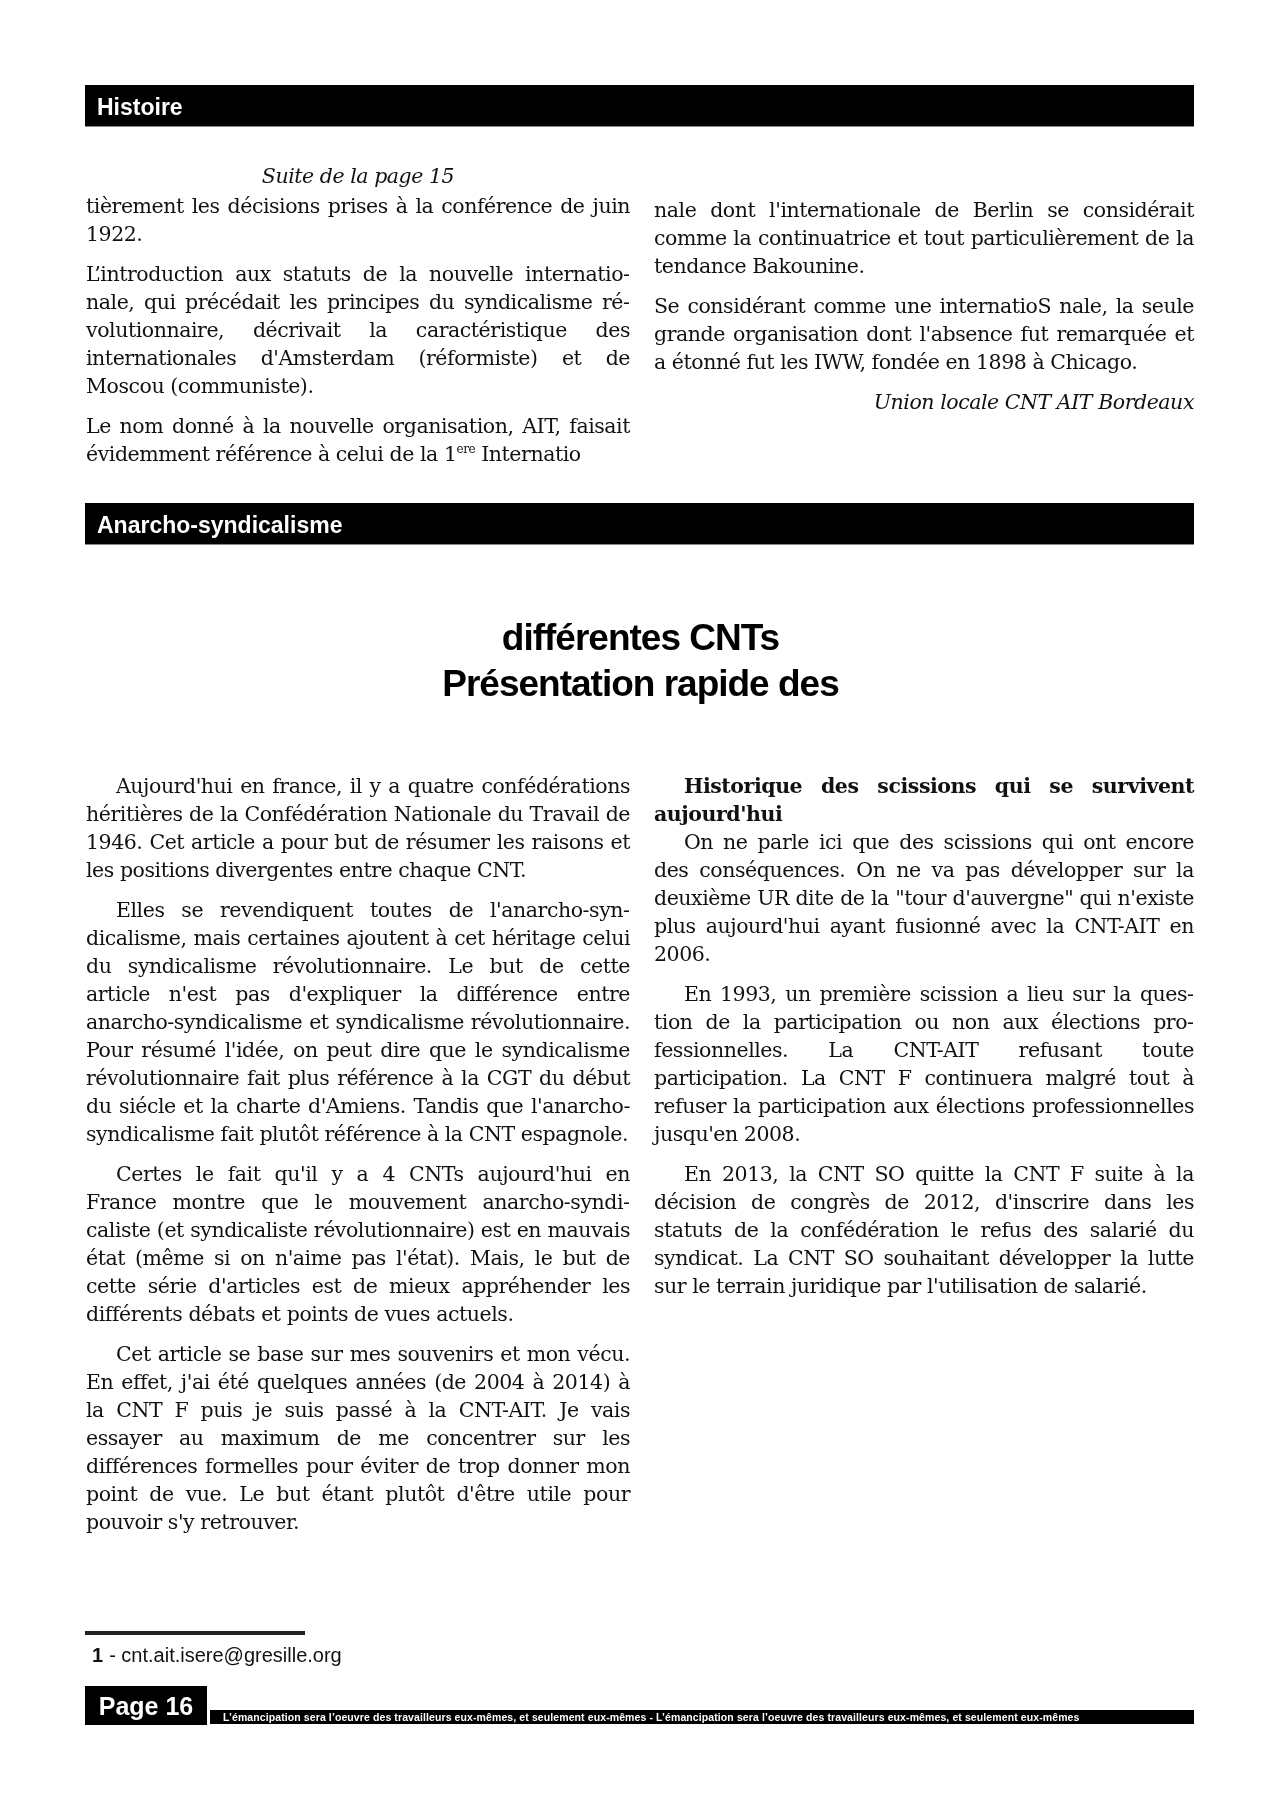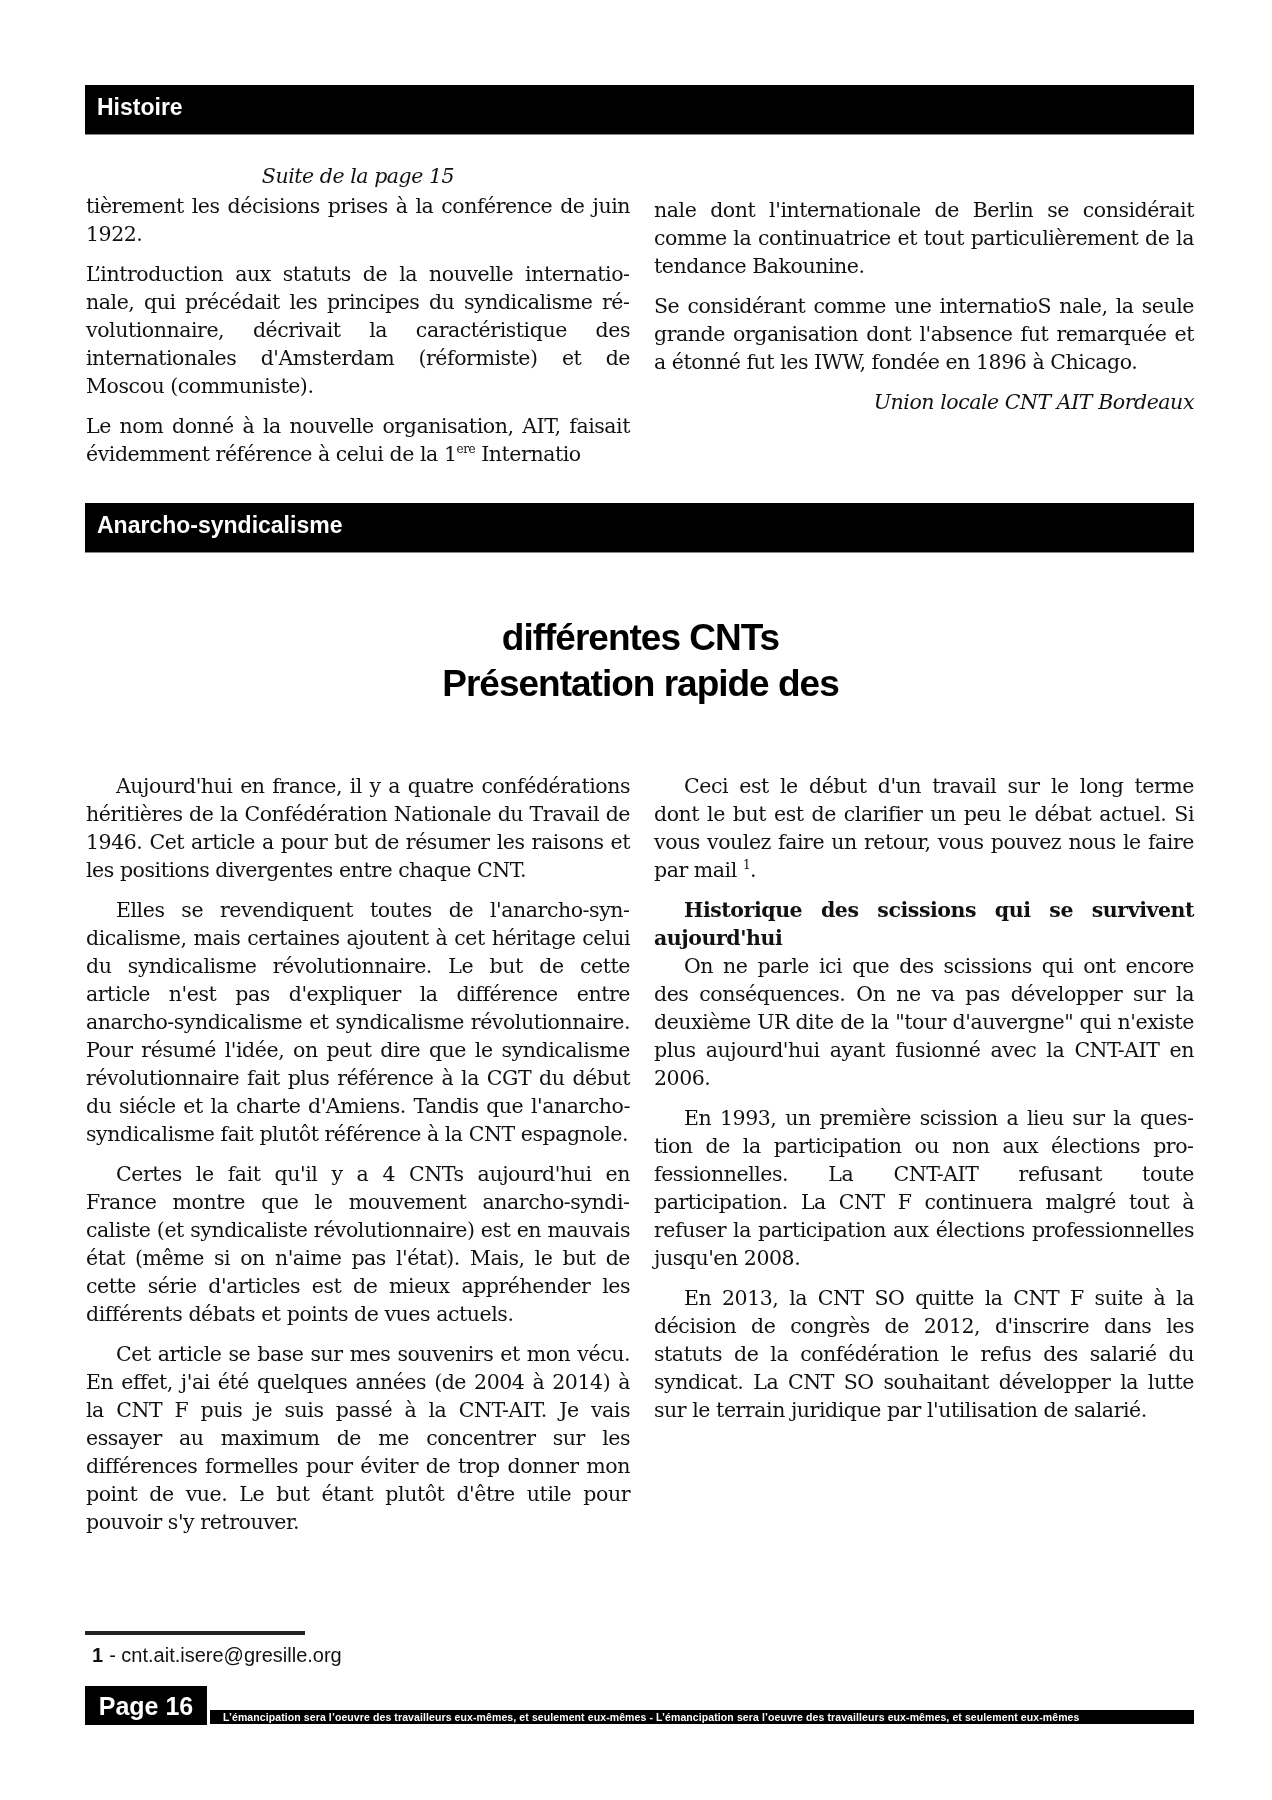"Histoire" .section-bar { height: 50px -> 42px }
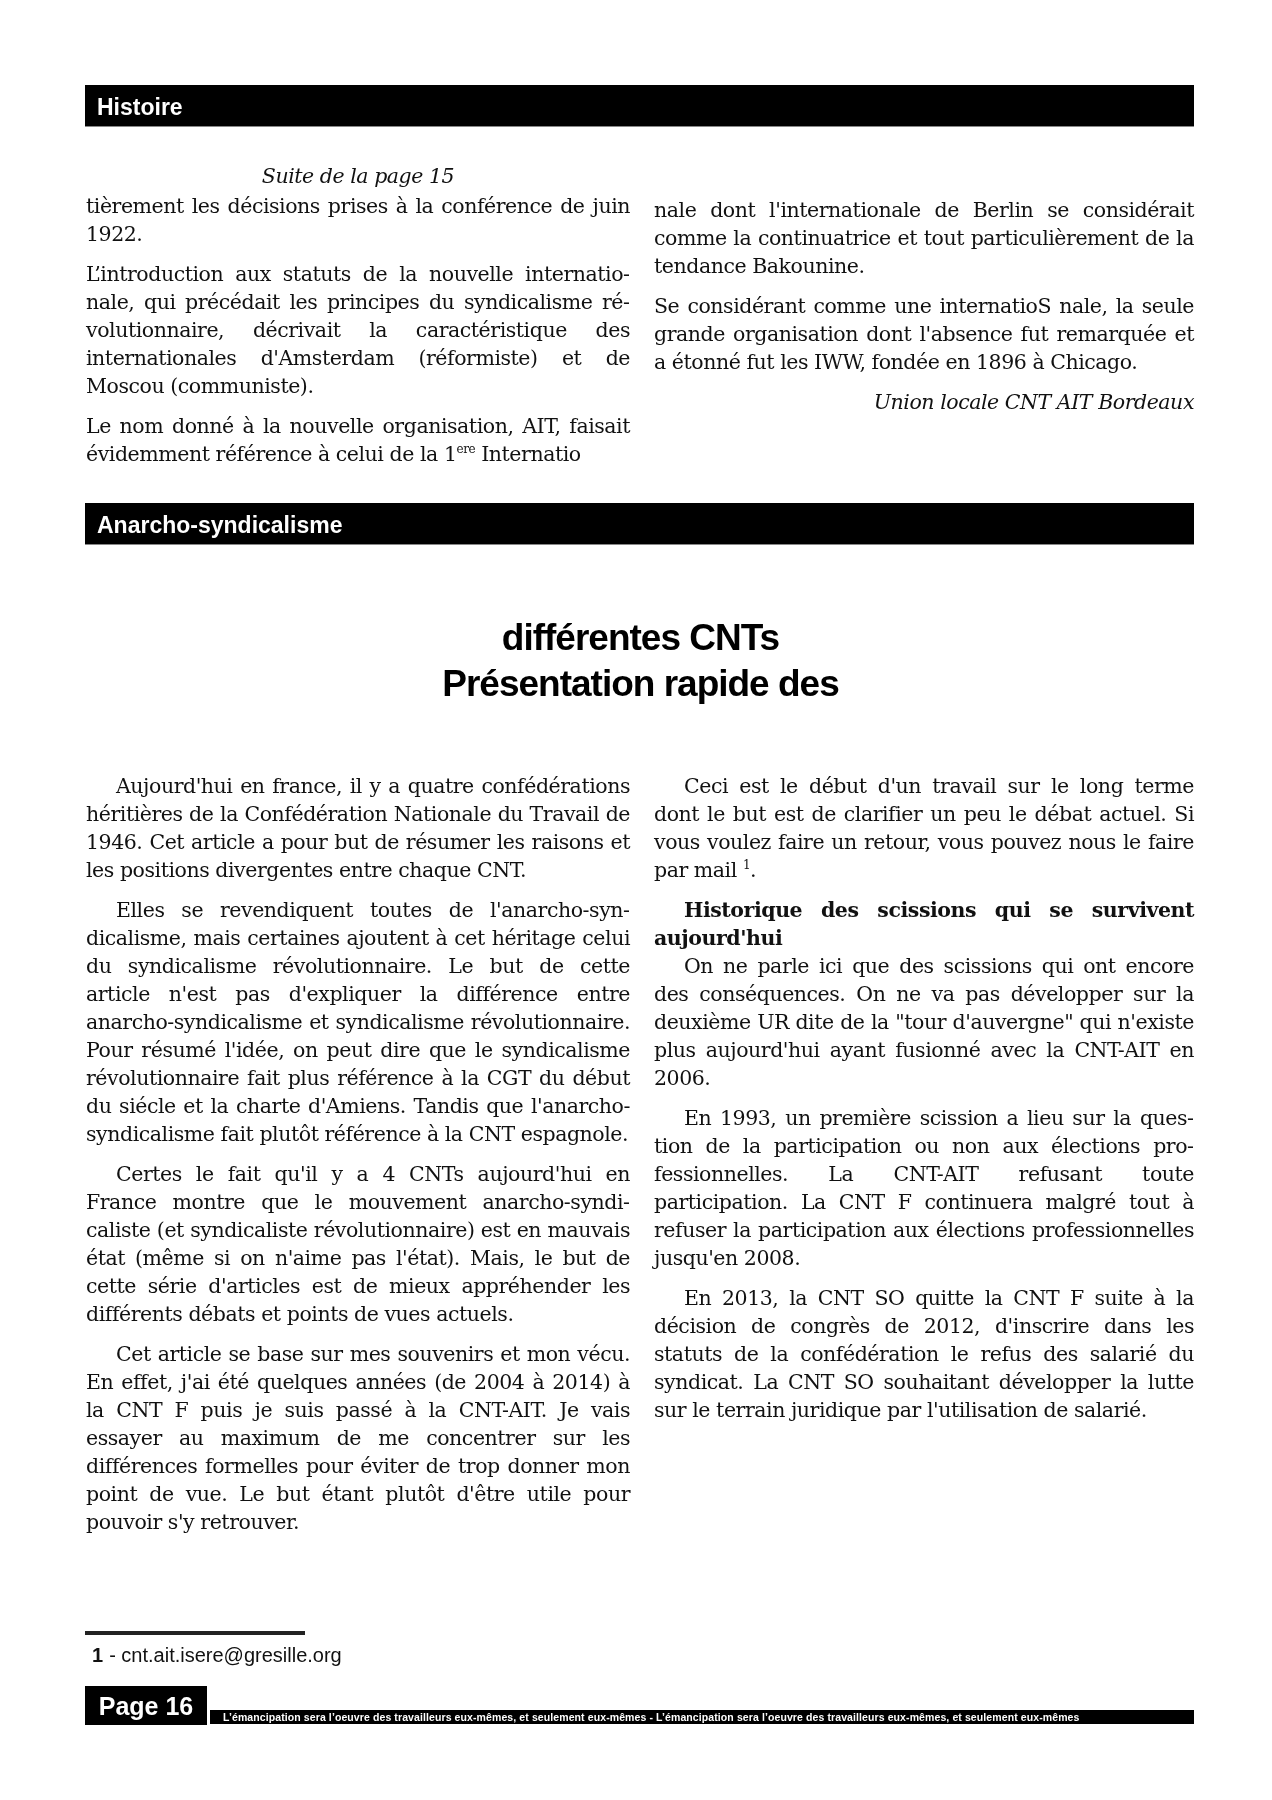"Se considérant comme une internatioS" p { text: 1896 -> 1898 }
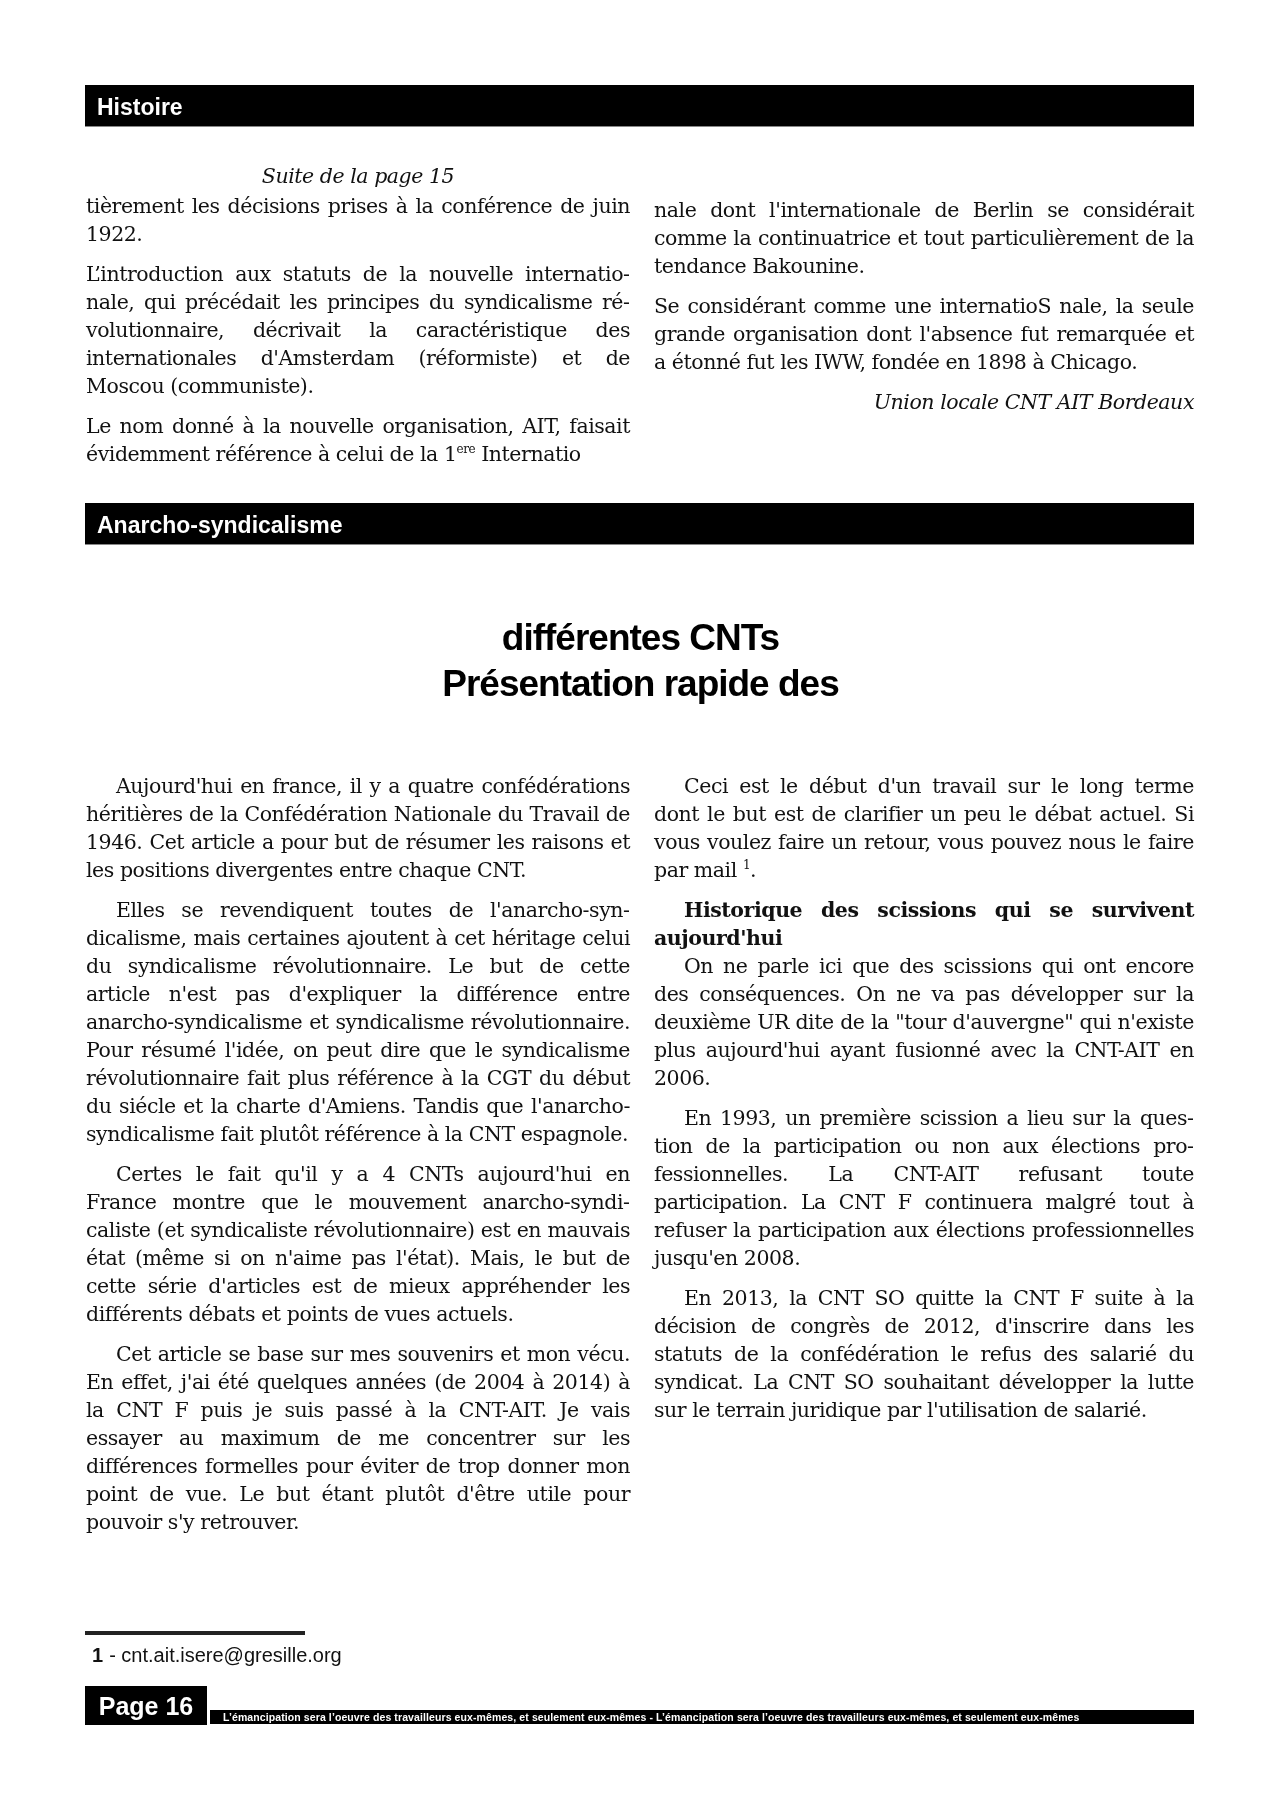"Ceci est le début d'un" p.indent { html: <p><span>Ceci est le début d'un travail sur le long terme dont le but est de clarifier un peu le débat actuel. Si vous voulez faire un retour, vous pouvez nous le faire par mail </span><sup>1</sup><span>.</span></p> -> none }
